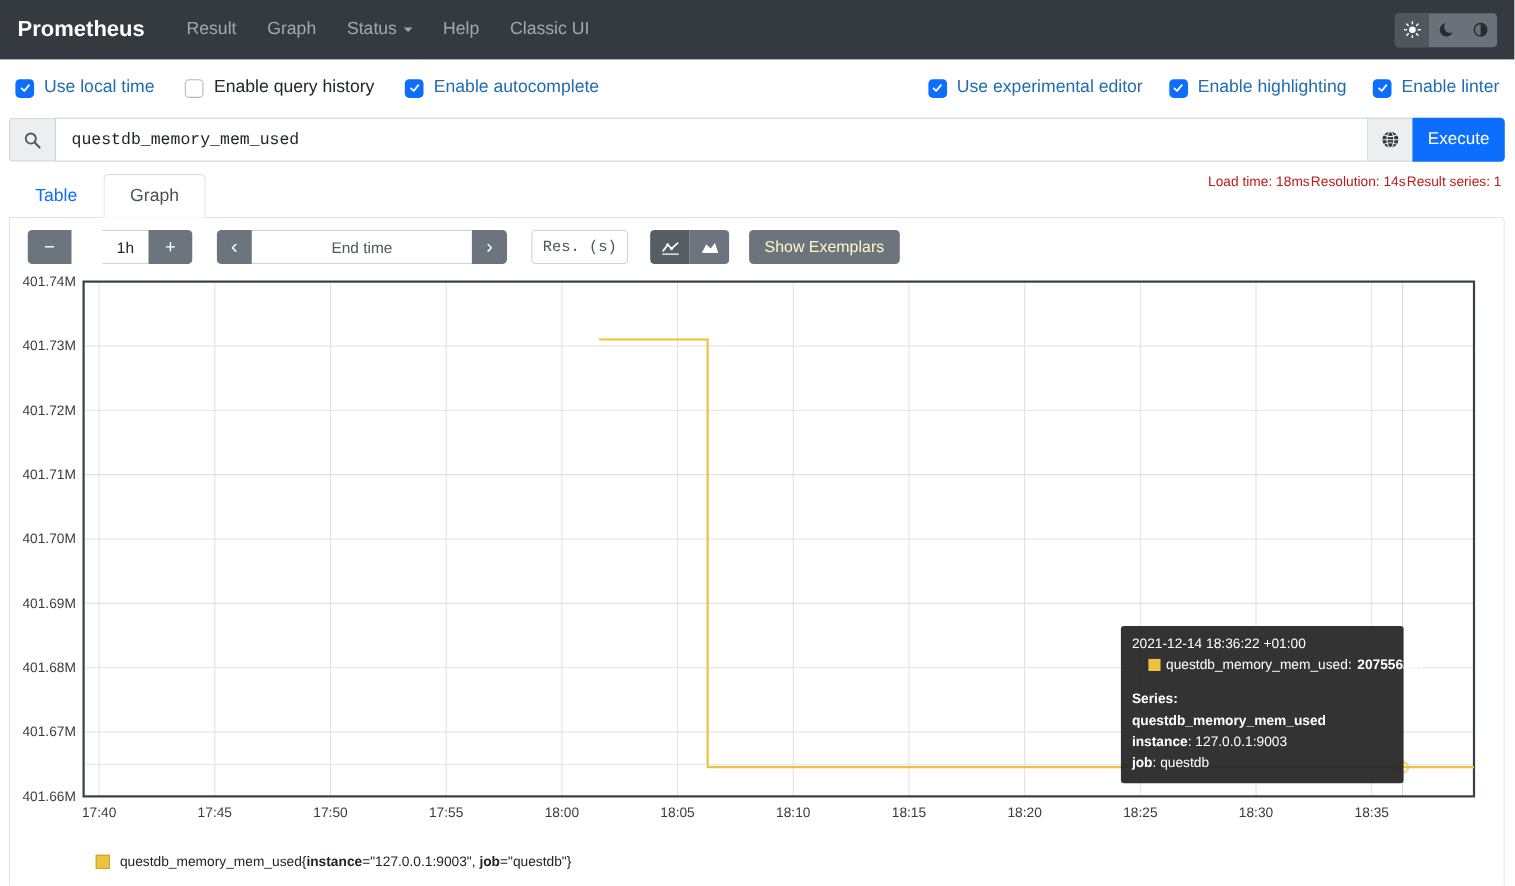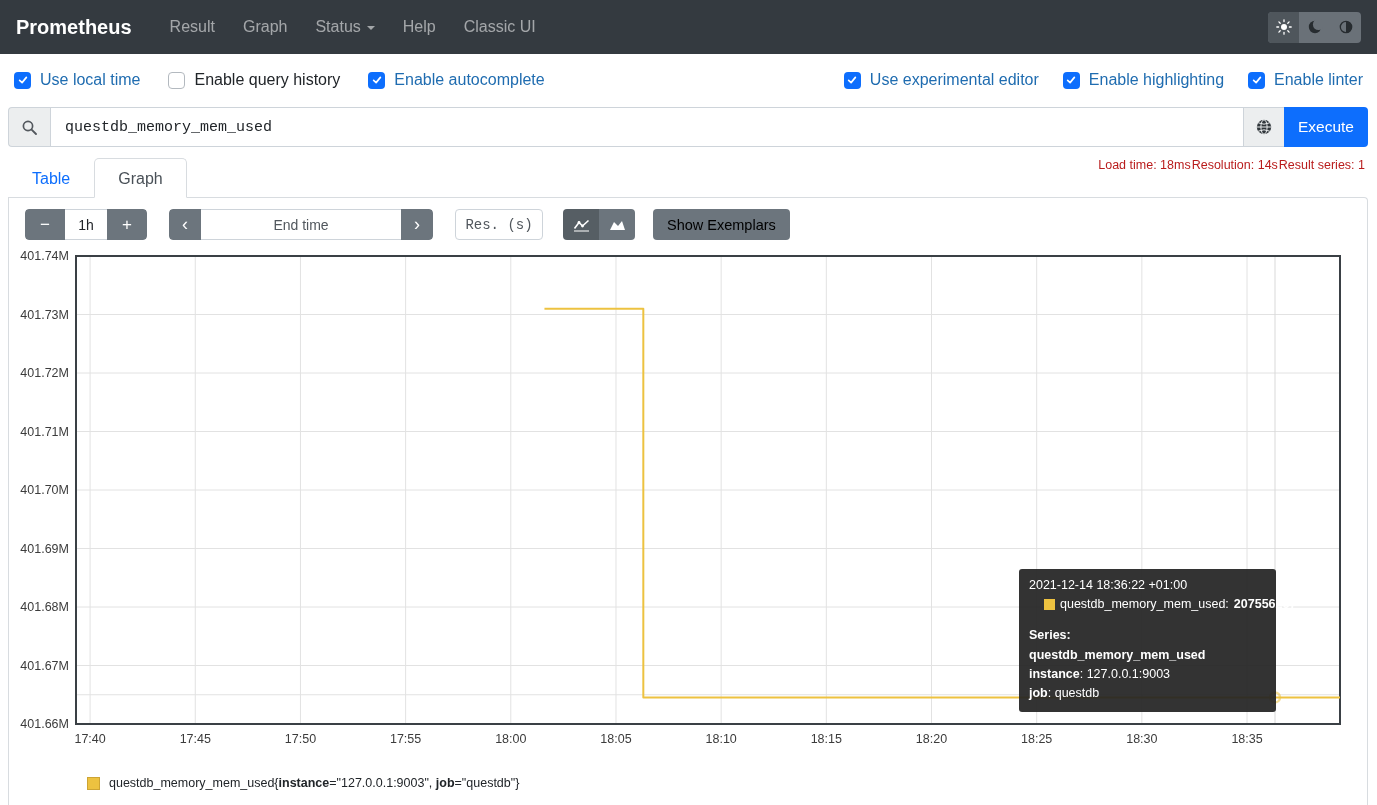"1h" input { margin-left: none -> 28px }
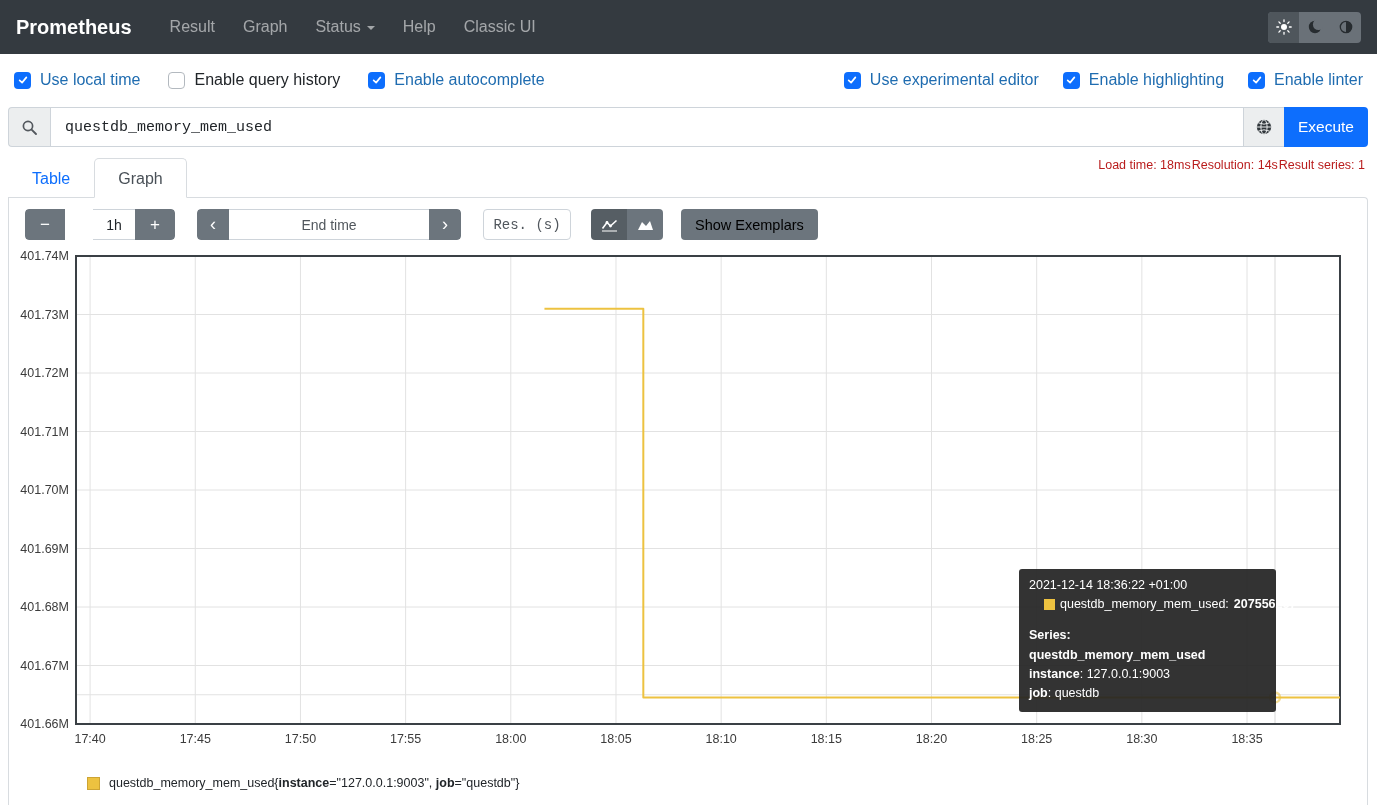"Show Exemplars" .exemplars-btn { color: #000000 -> #fef9c3 }
